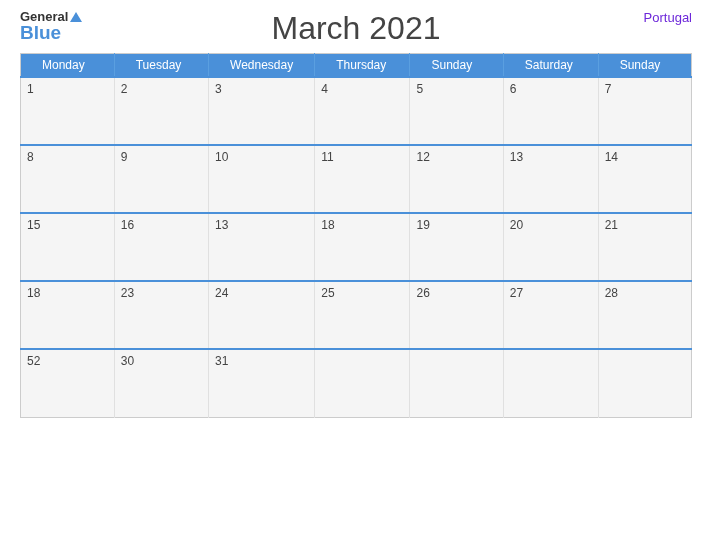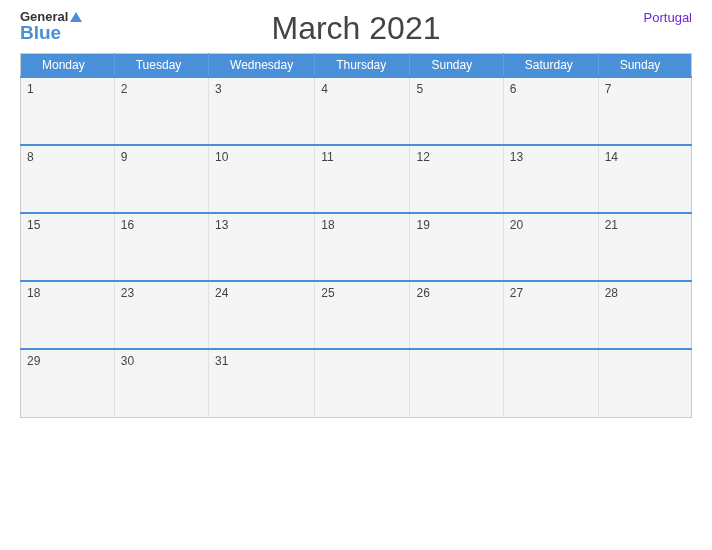"29" td.has-date { text: 29 -> 52 }
